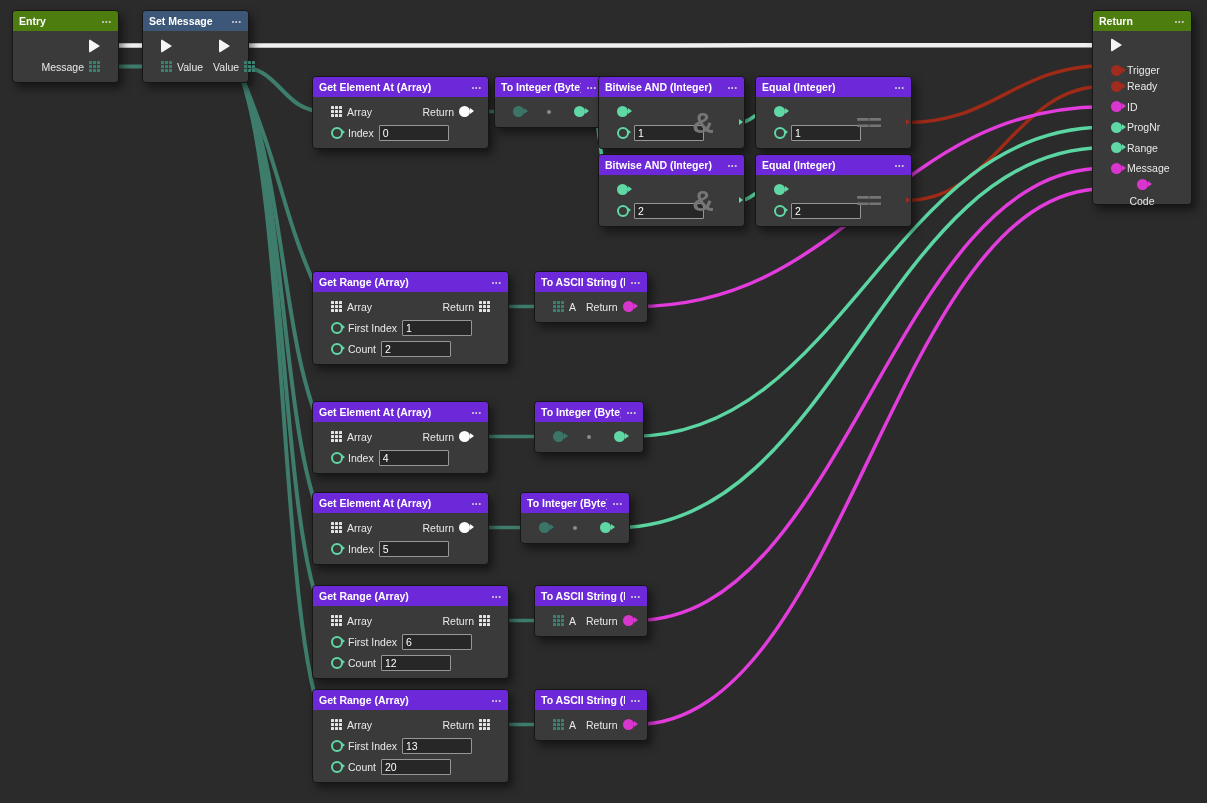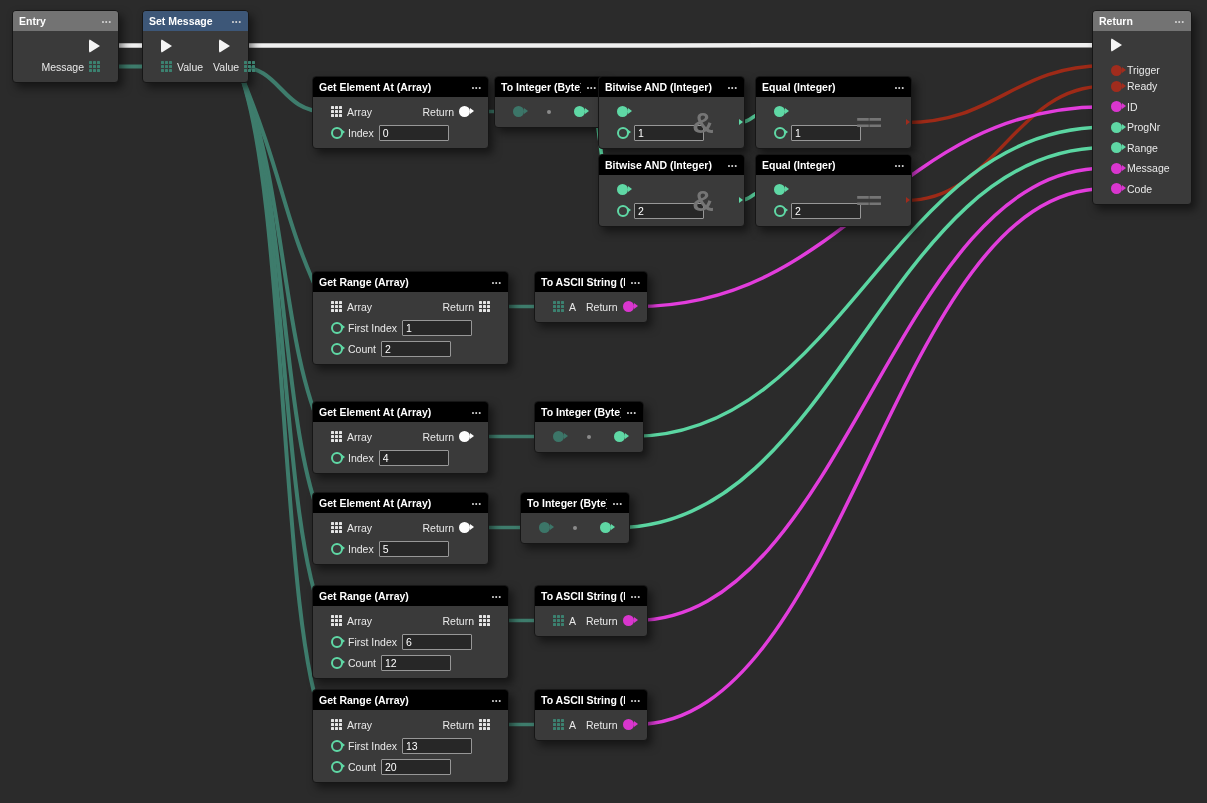"Entry" .hdr-purple { background: #737373 -> #4d7c0f }
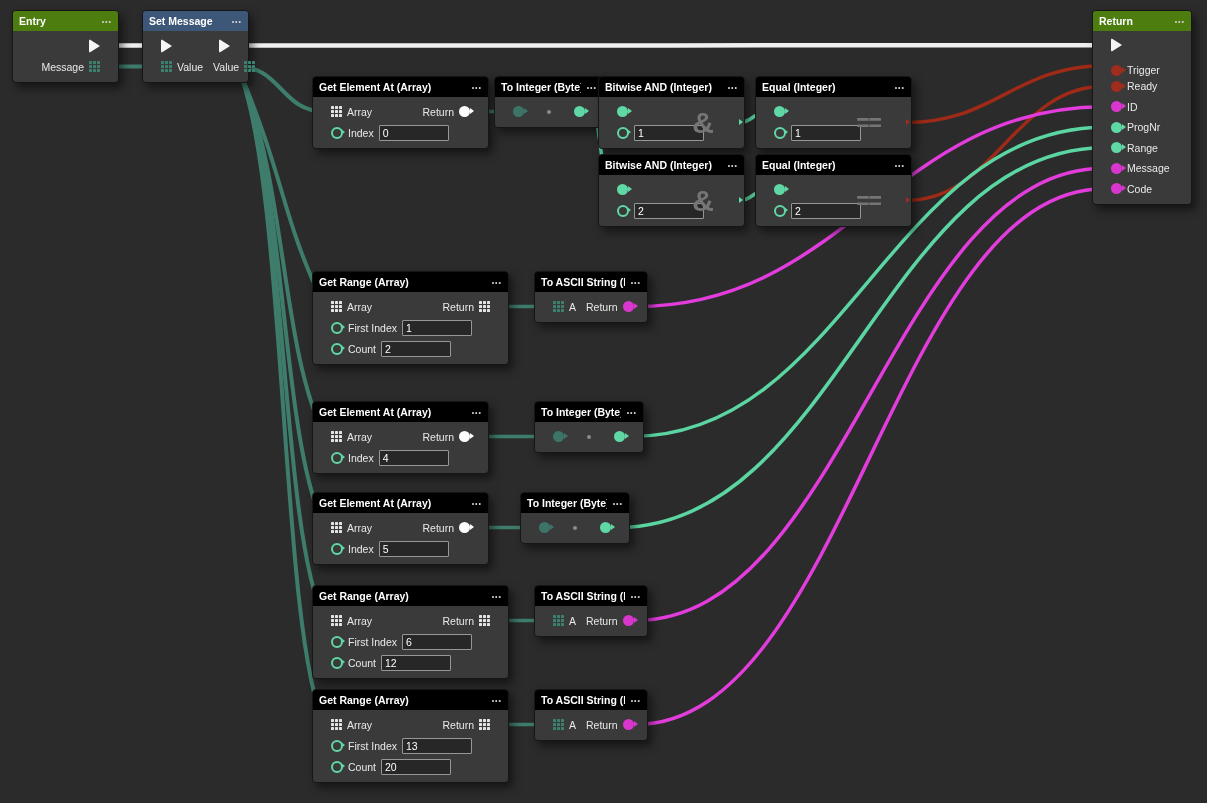"Get Element At (Array)" .hdr-green { background: #000000 -> #6d28d9 }
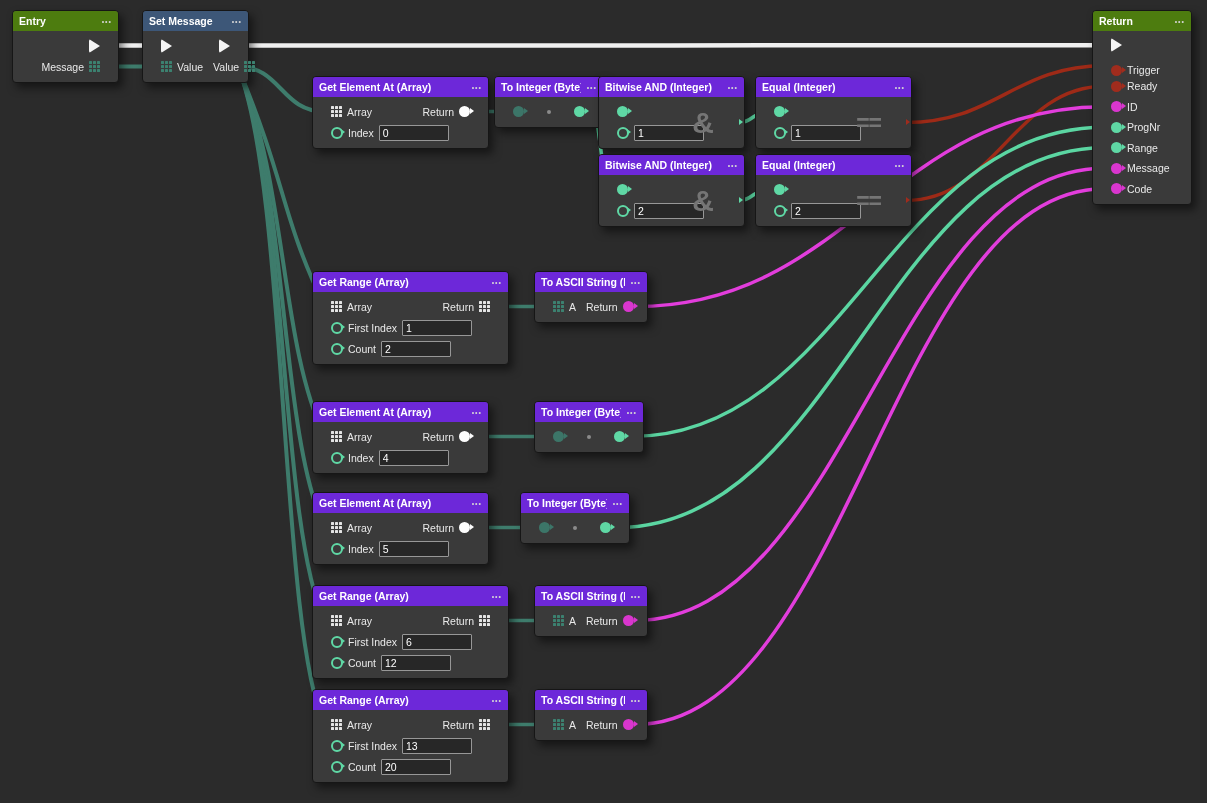"Code" div.row { flex-direction: none -> column }
